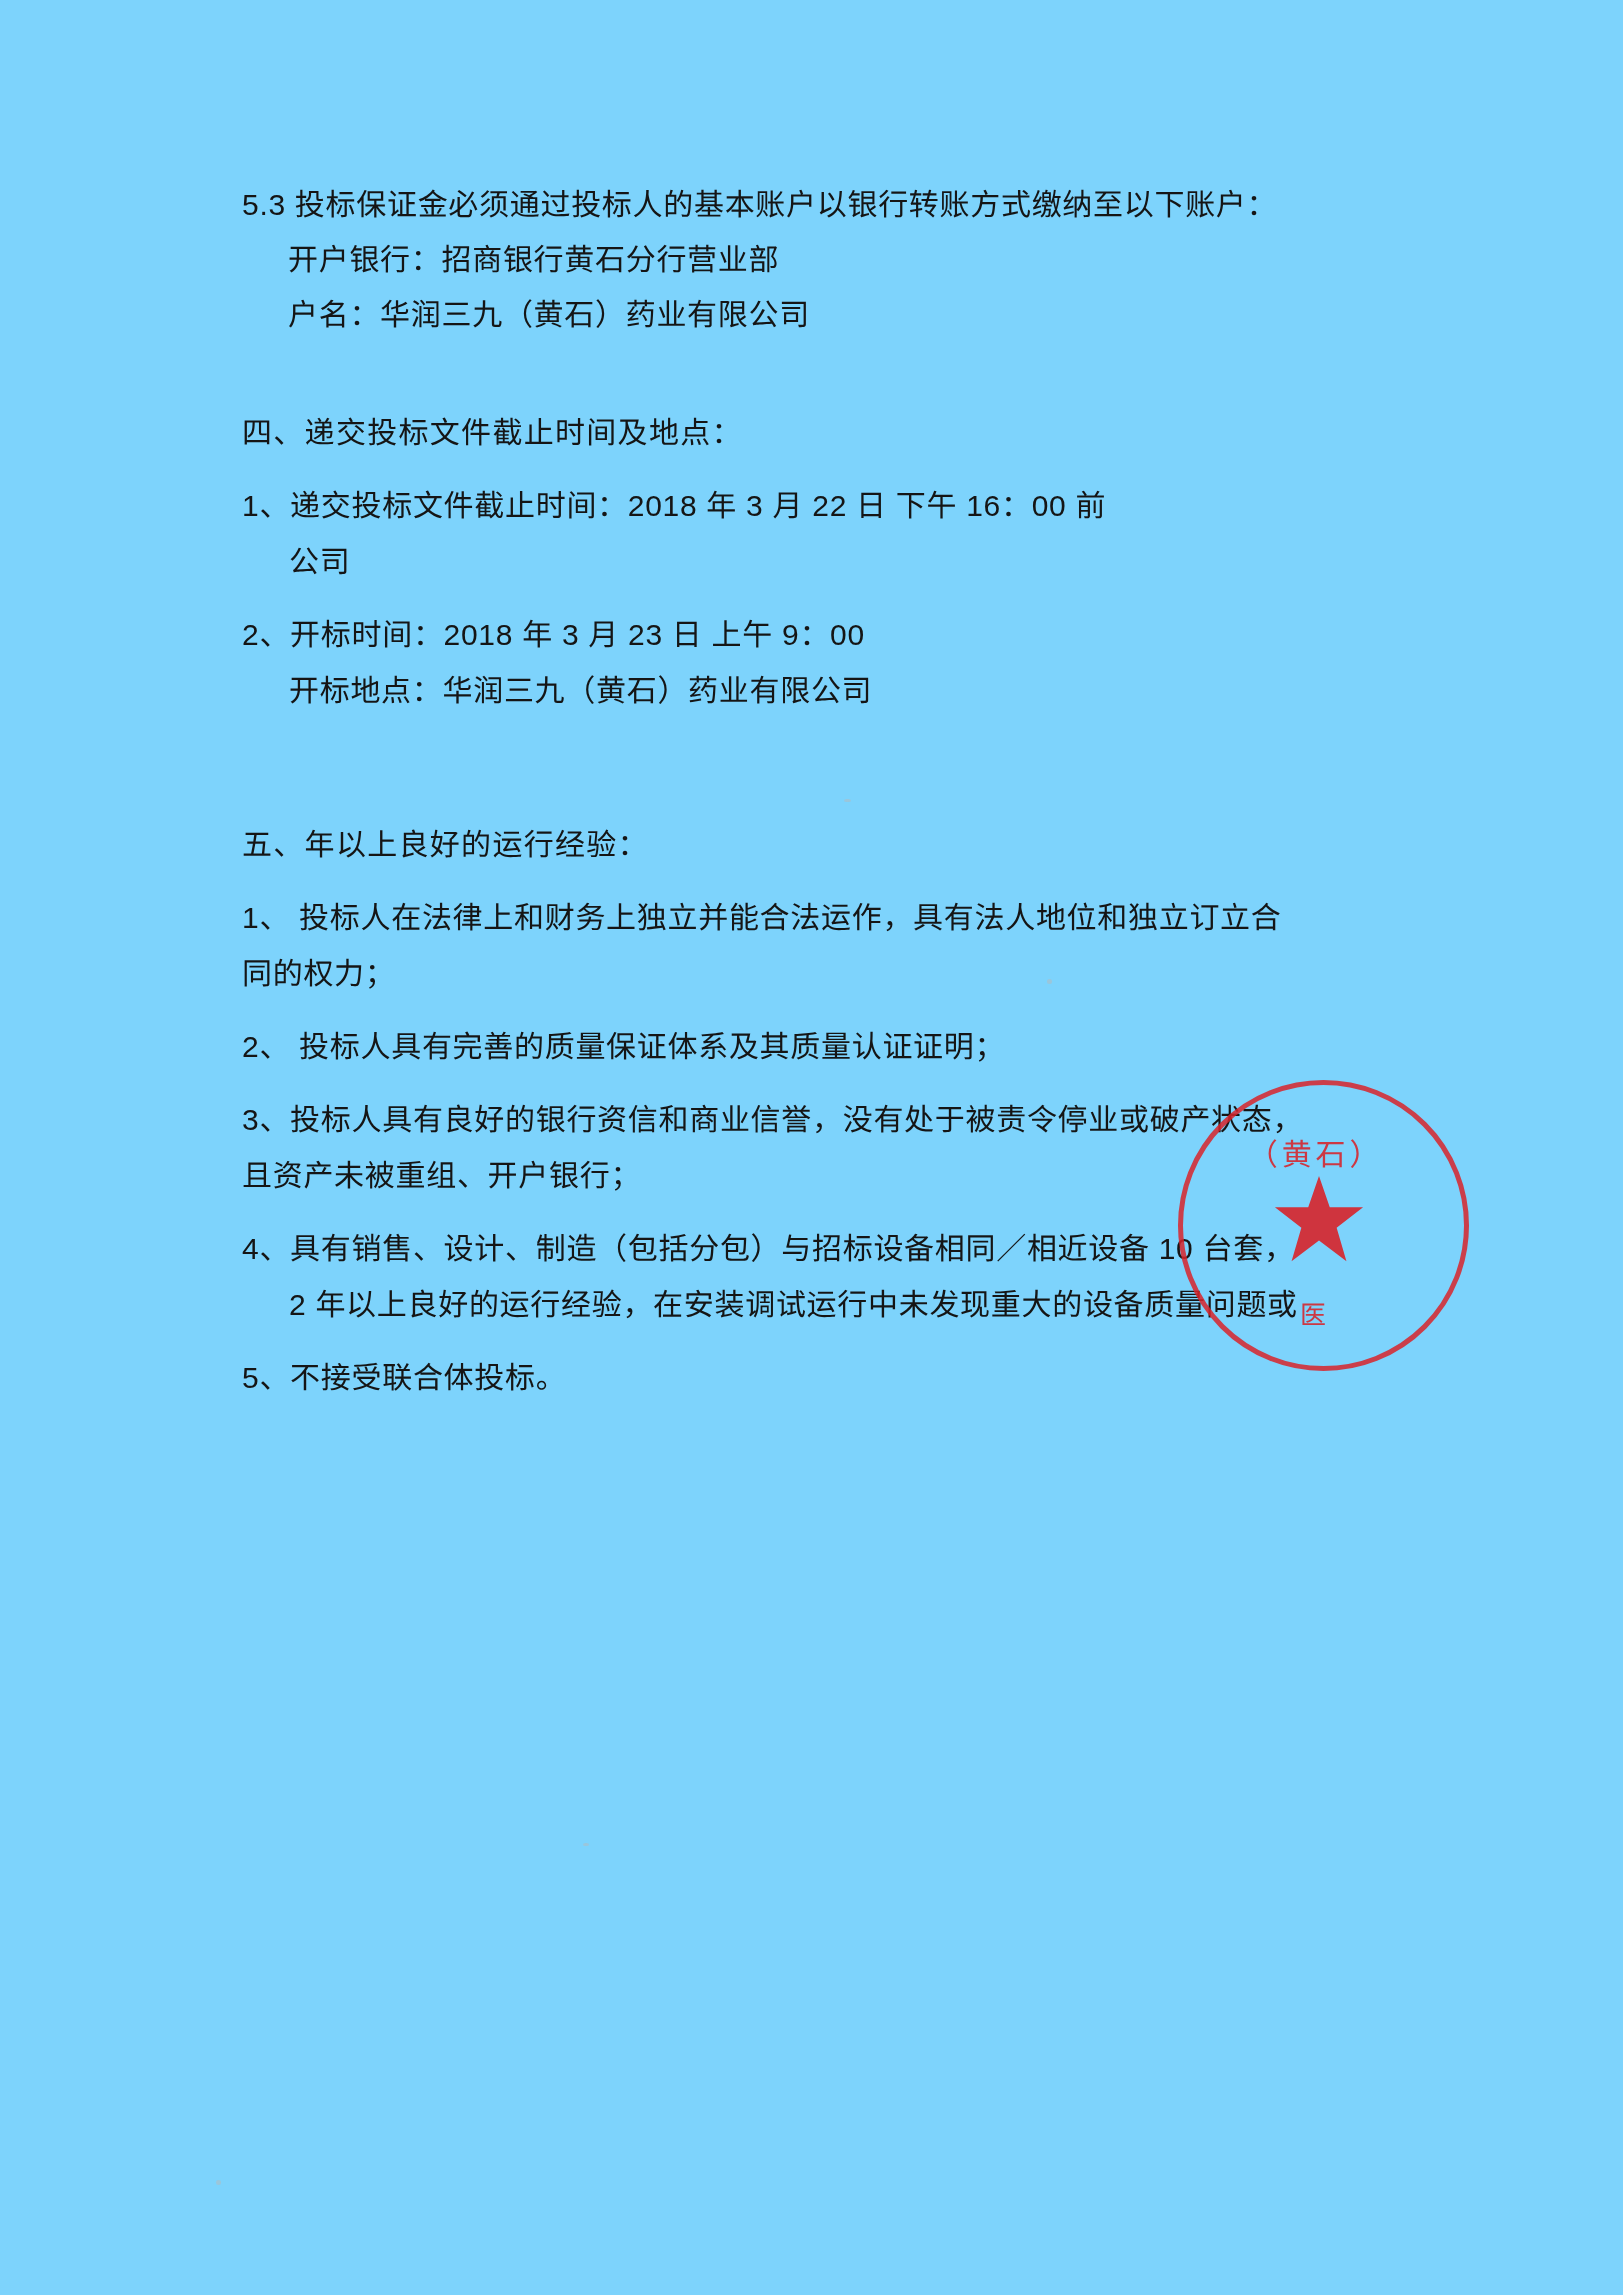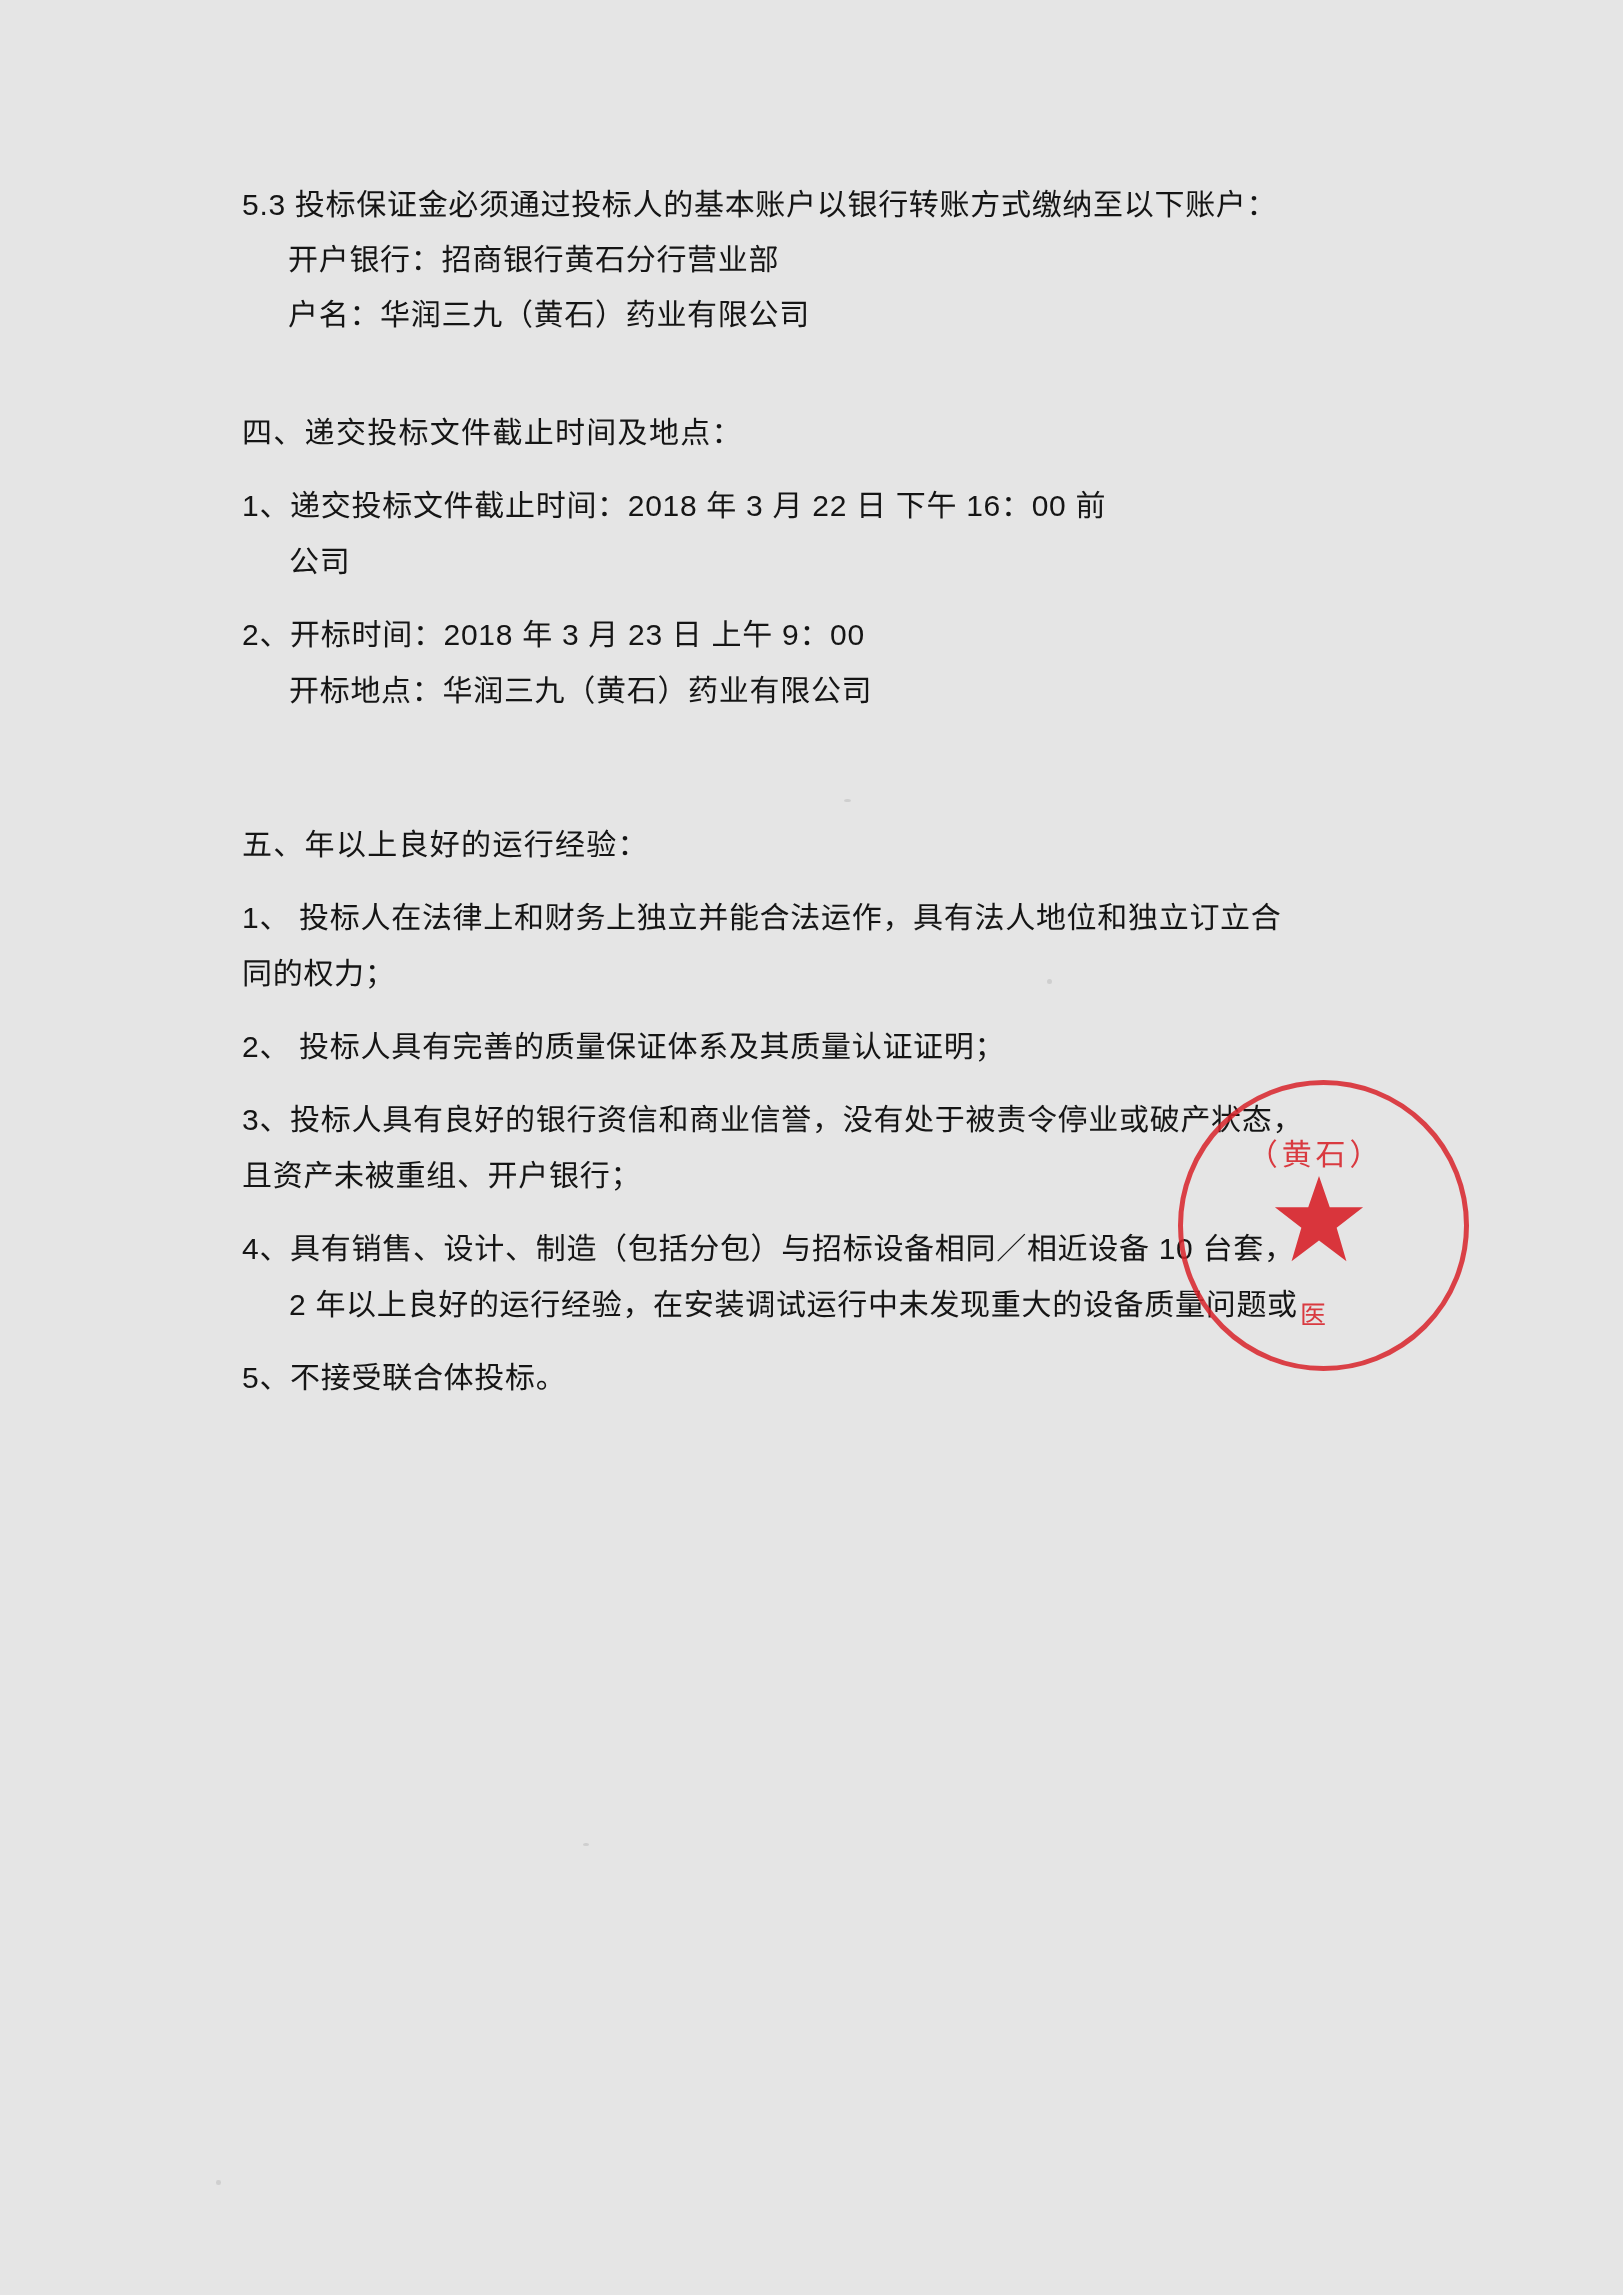"5.3 投标保证金必须通过投标人的基本账户以银行转账方式缴纳至以下账户：" .page { background: #e5e5e5 -> #7dd3fc }
